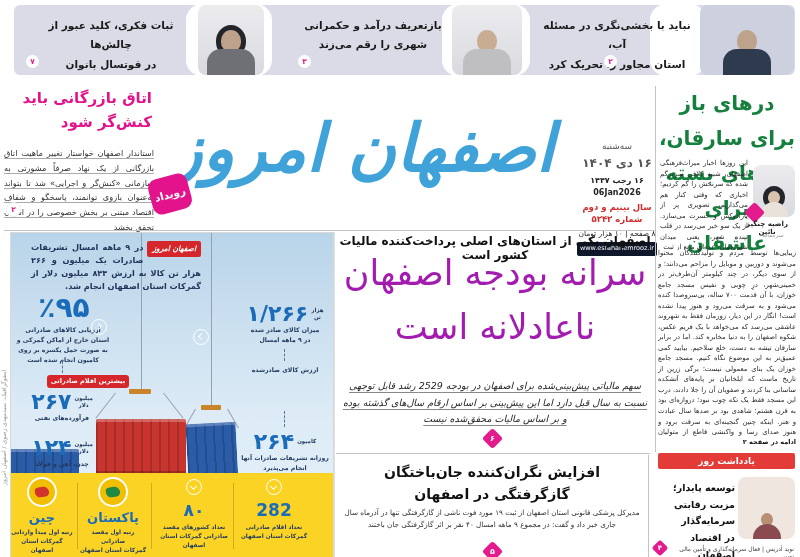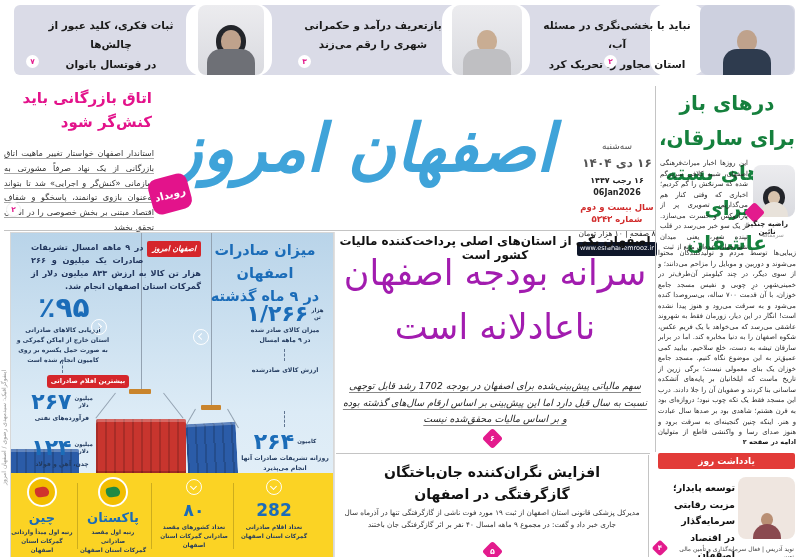"سال بیست و دوم" div { text: بیست -> بینیم }
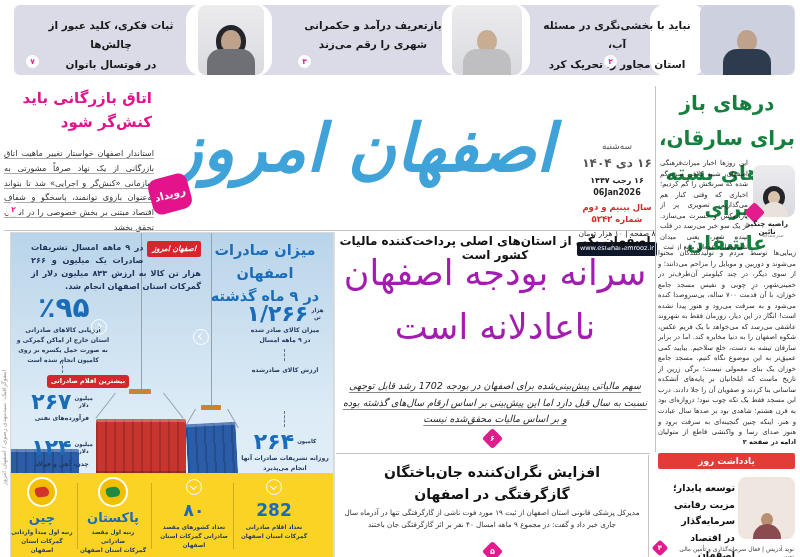"میزان صادرات اصفهان" div.a { html: <div>میزان صادرات اصفهان در ۹ ماه گذشته</div> -> none }
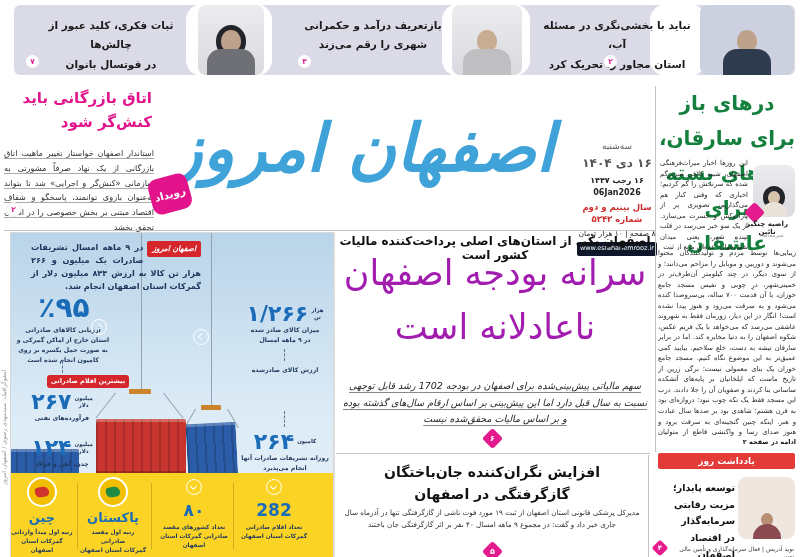"سهم مالیاتی پیش‌بینی‌شده برای اصفهان" div.deck { text: 1702 -> 2529 }
